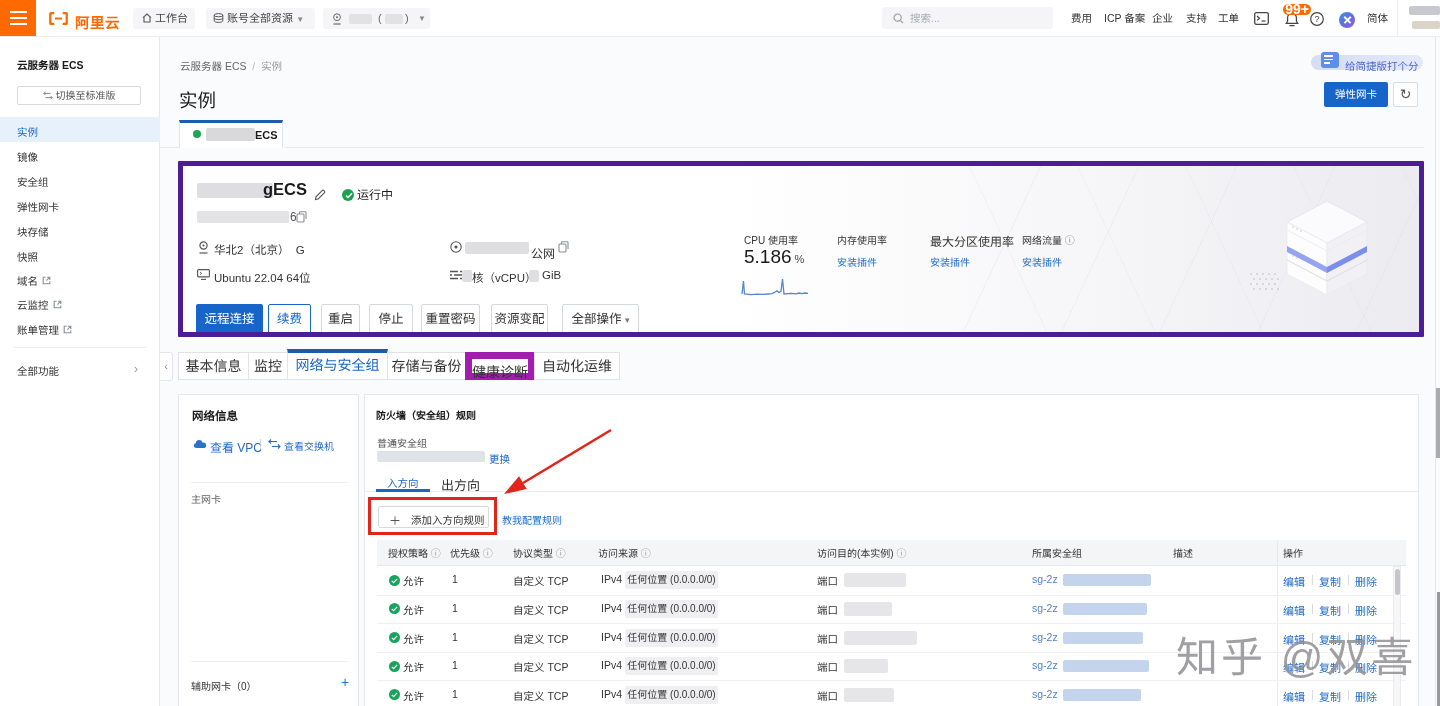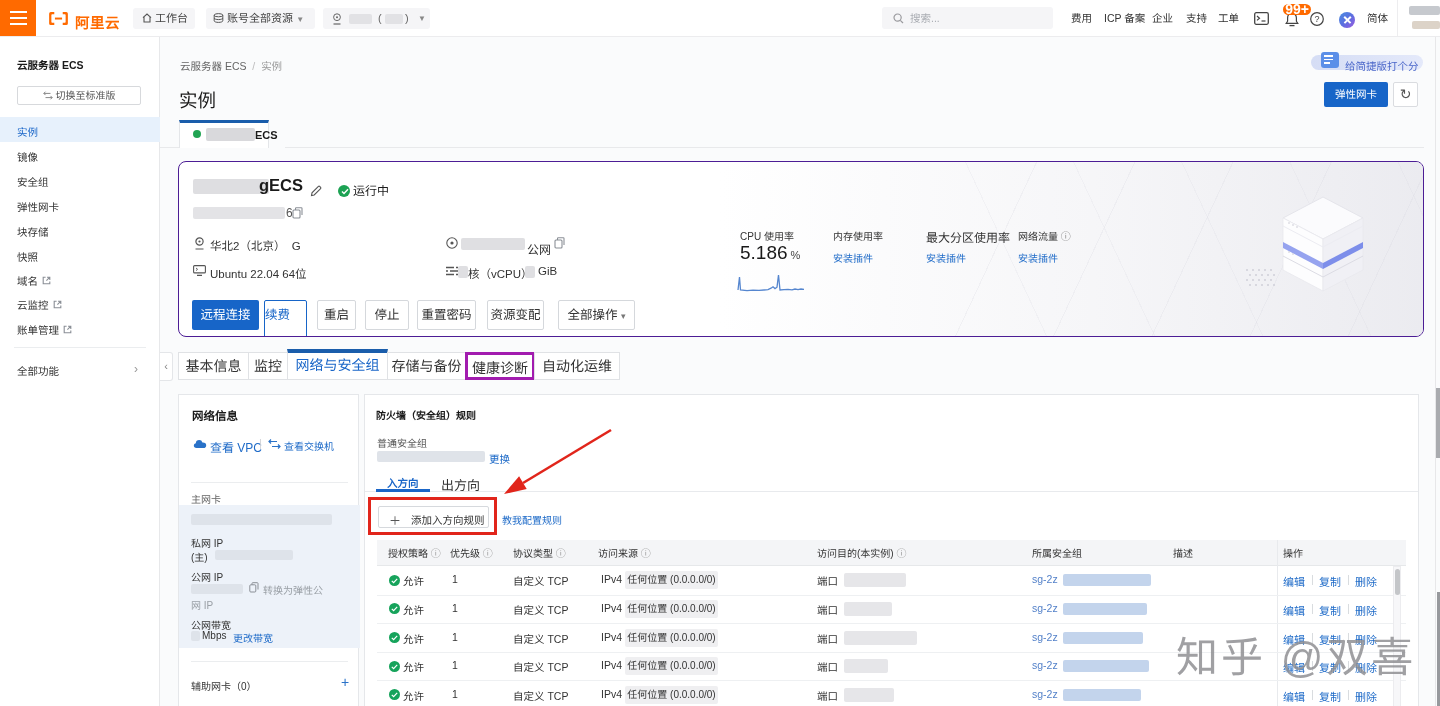"ECS" div.abs { width: 90px -> 104px }
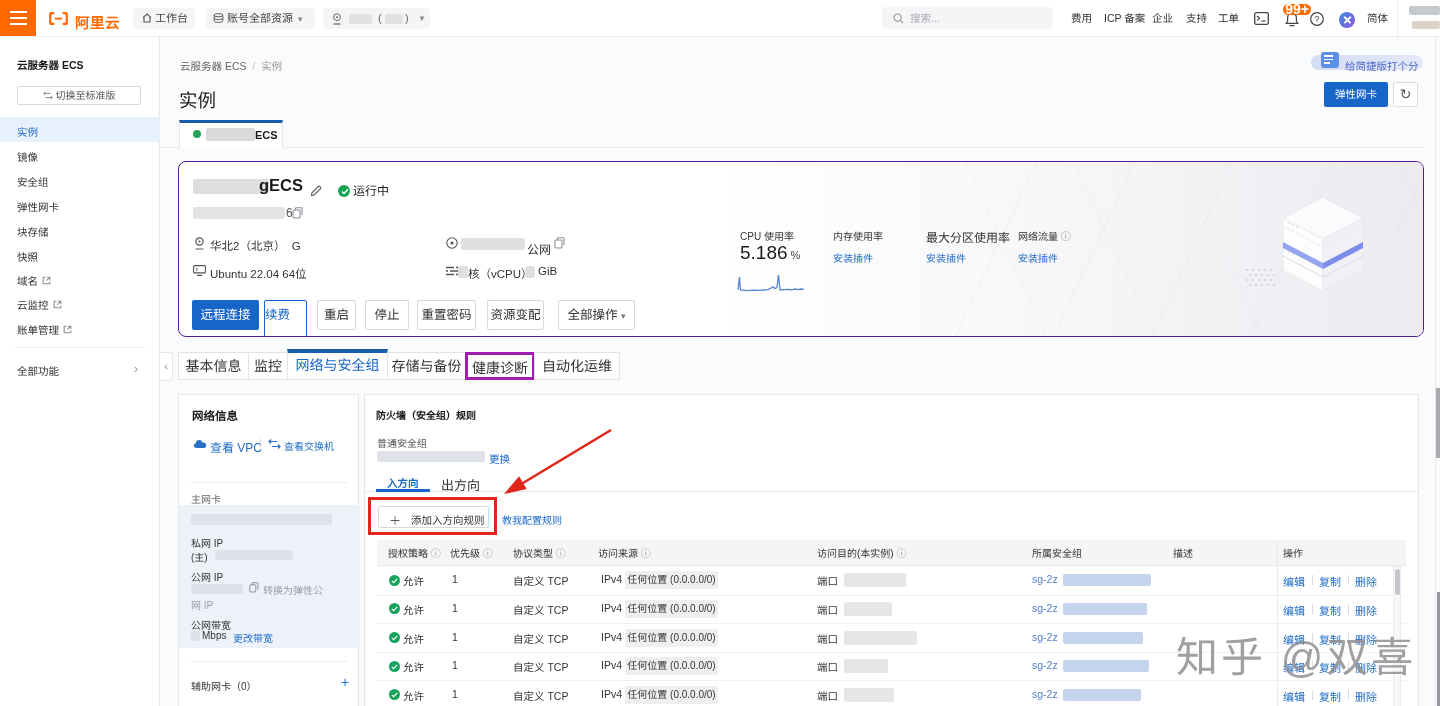"gECS" div.abs { border: 1px solid #4c1d95 -> 5px solid #4c1d95; border-radius: 8px -> 1px }
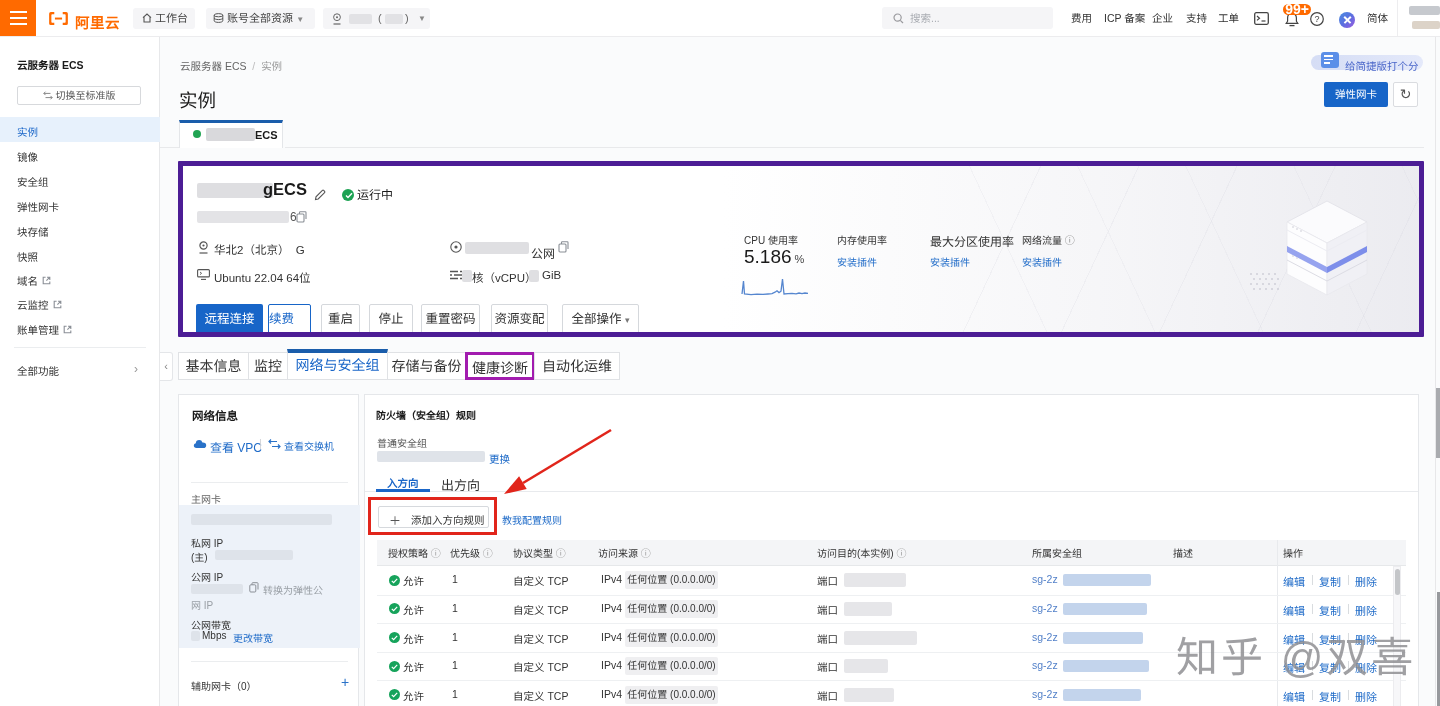"续费" div.abs { text-align: none -> center }
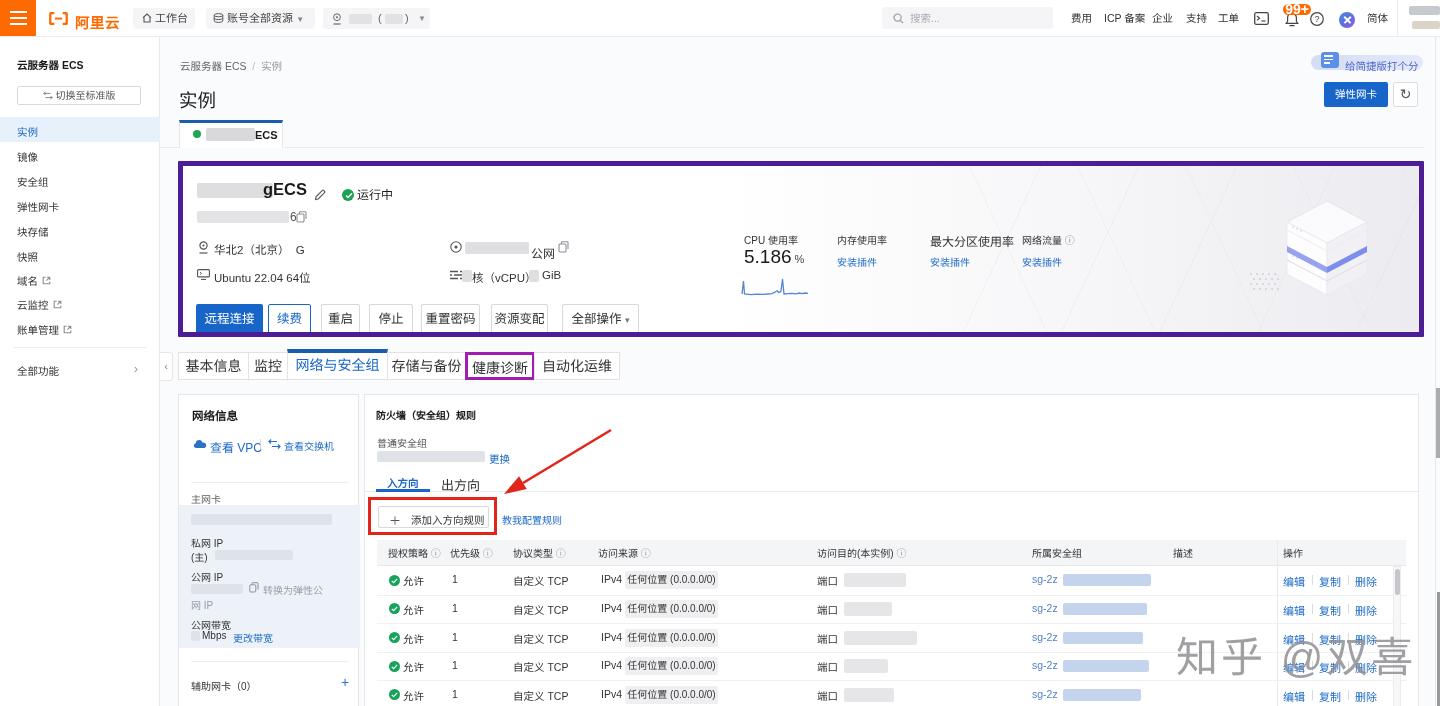"健康诊断" div.abs { border: 3px solid #a21caf -> 7px solid #a21caf }
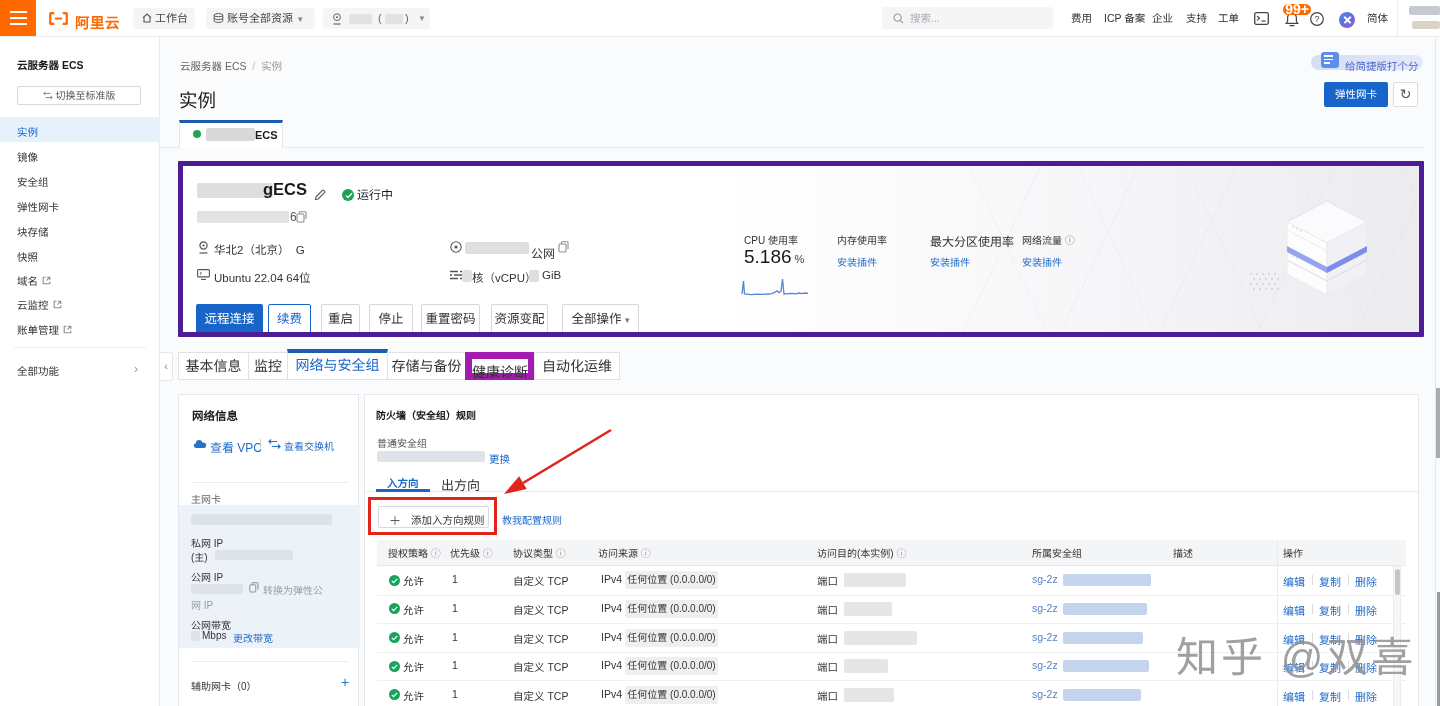"入方向" div.abs { font-weight: bold -> normal }
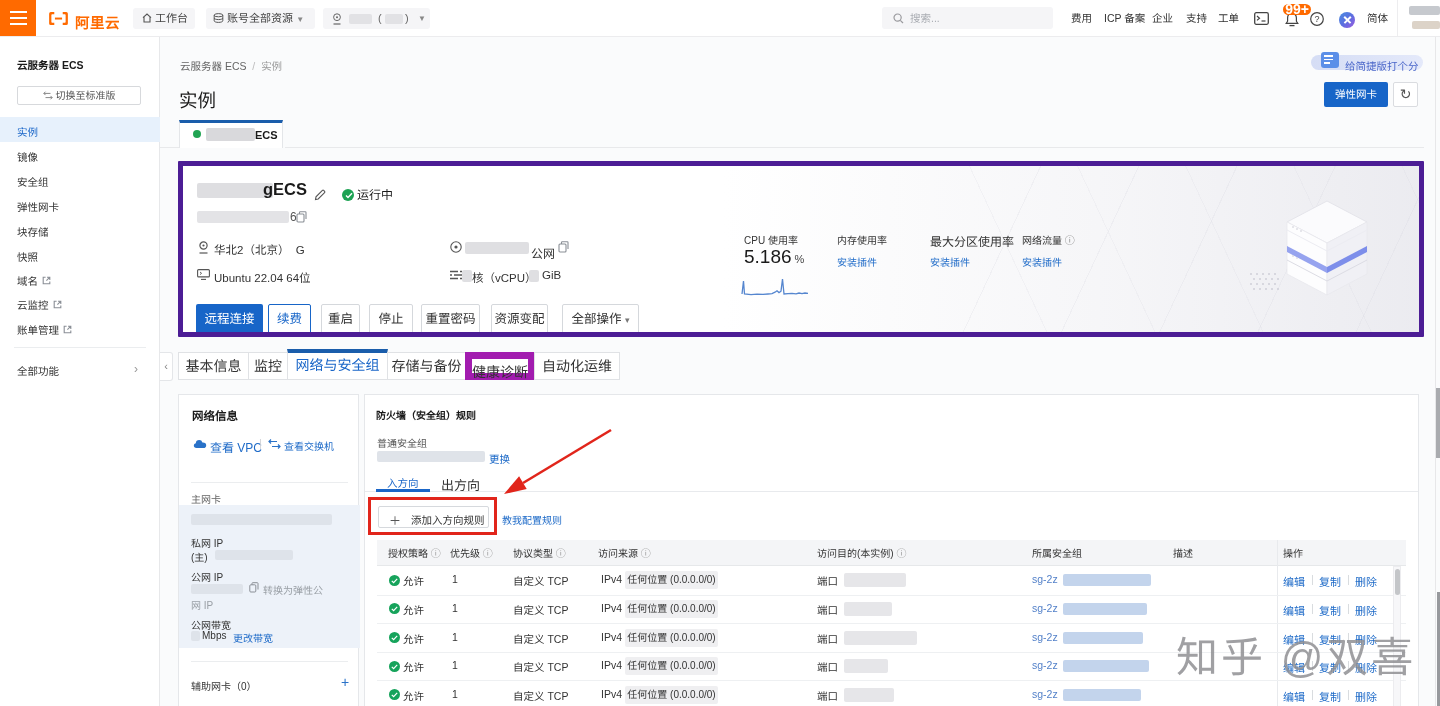"私网 IP" div.abs { html: <div> <div></div> <div>私网 IP</div> <div>(主)</div> <div></div> <div>公网 IP</div> <div></div> <svg> <rect></rect> <path></path> </svg> <div>转换为弹性公</div> <div>网 IP</div> <div>公网带宽</div> <div></div> <div>Mbps</div> <div>更改带宽</div> </div> -> none }
